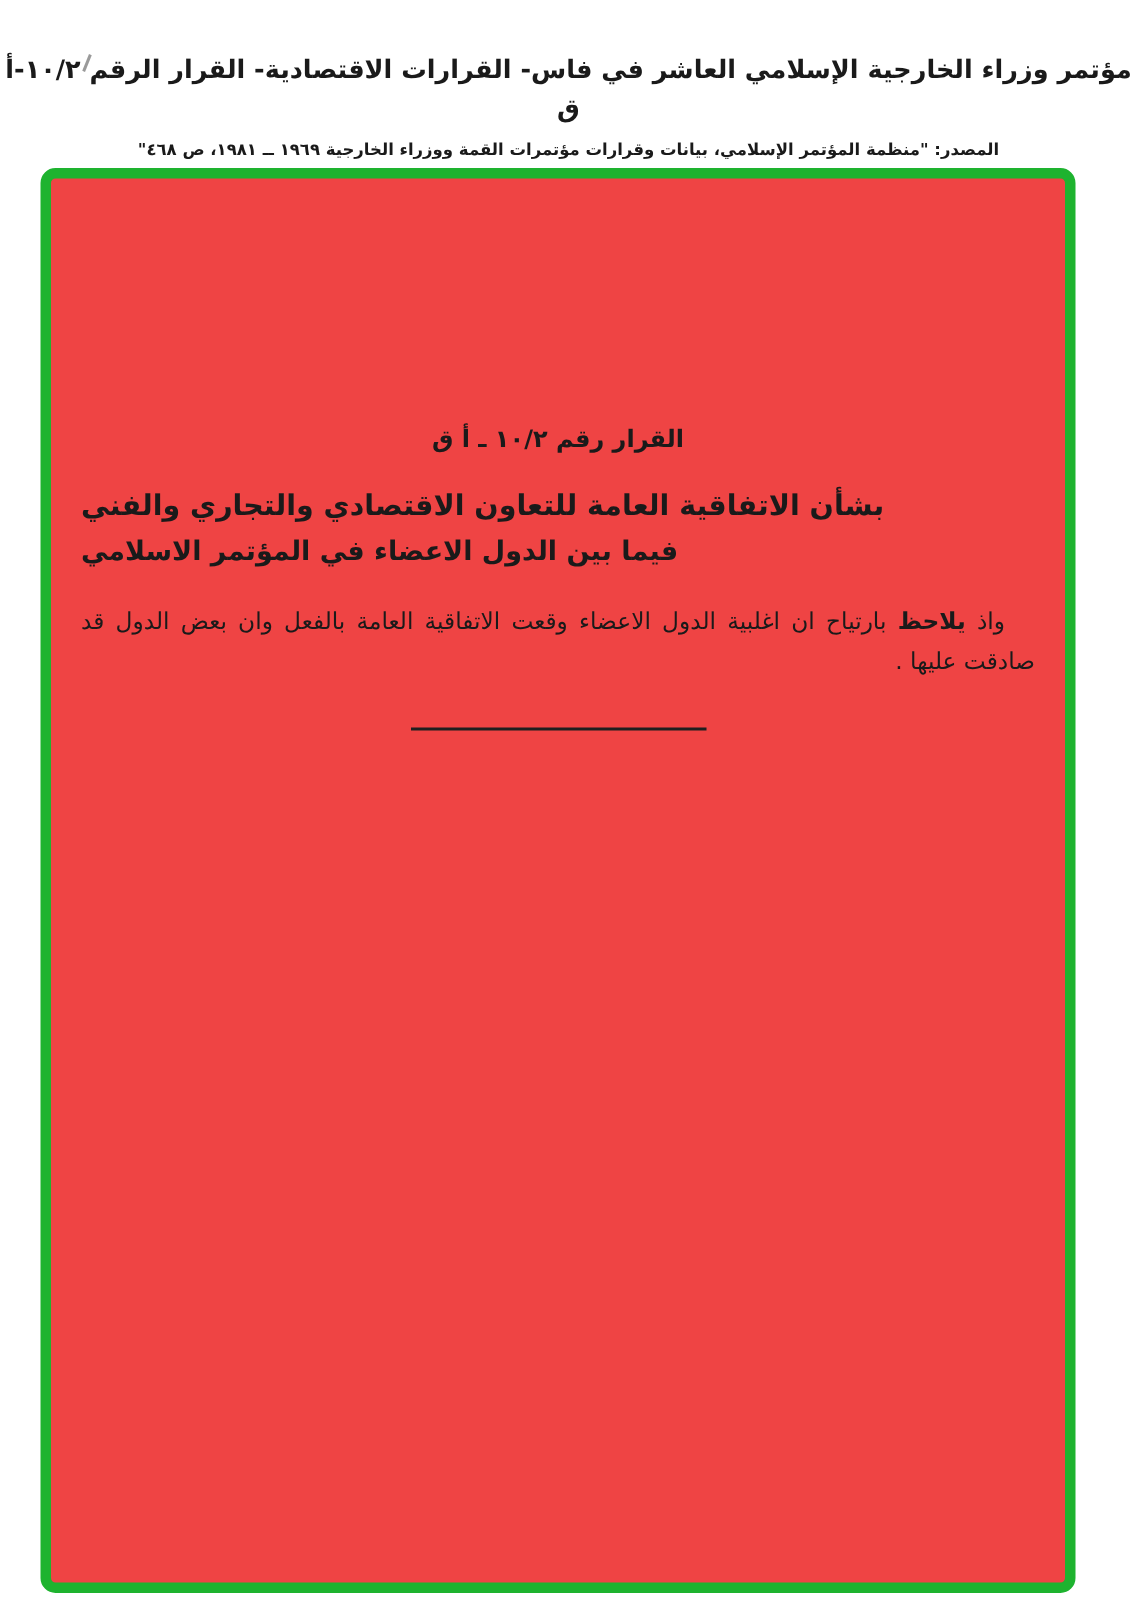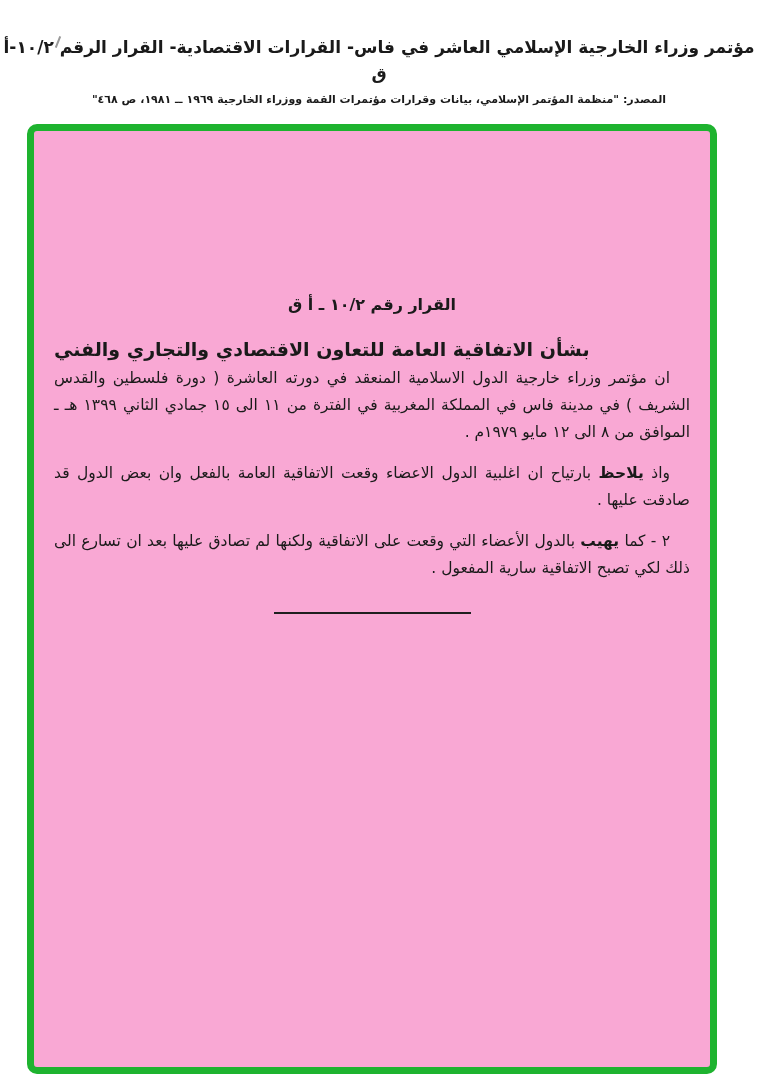"القرار رقم ١٠/٢ ـ أ" .frame { background: #f9a8d4 -> #ef4444; margin-top: 12px -> none }
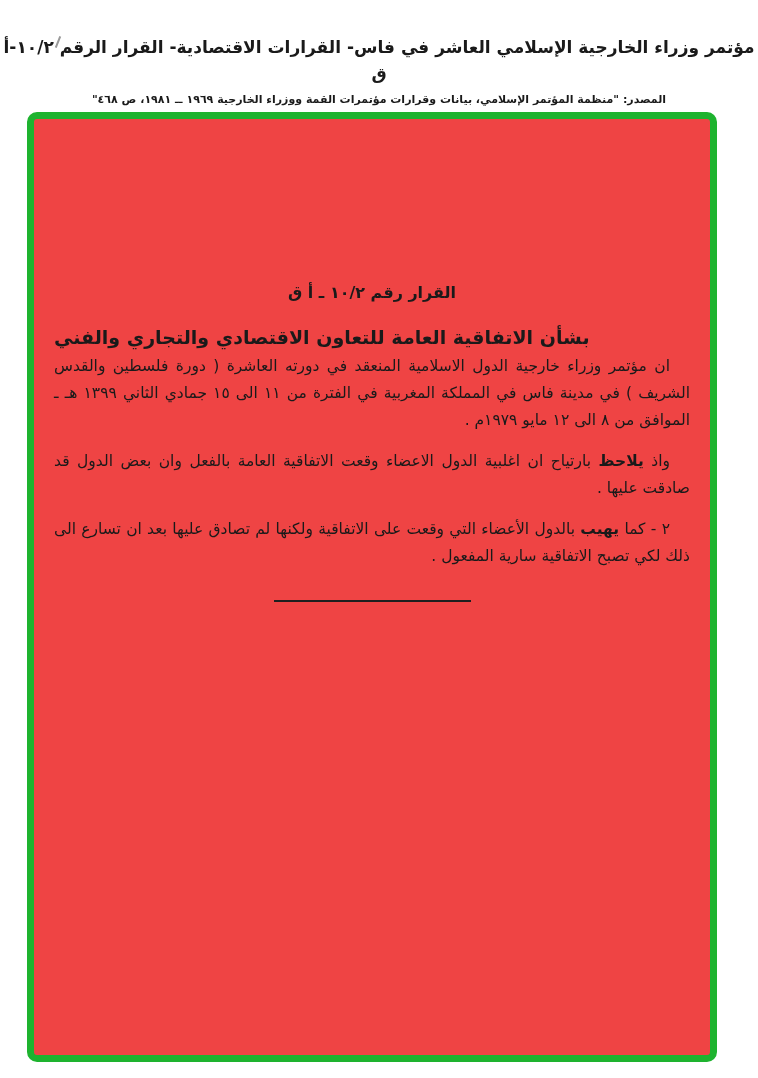"فيما بين الدول الاعضاء في" div.subject { html: none -> <div>فيما بين الدول الاعضاء في المؤتمر الاسلامي</div> }
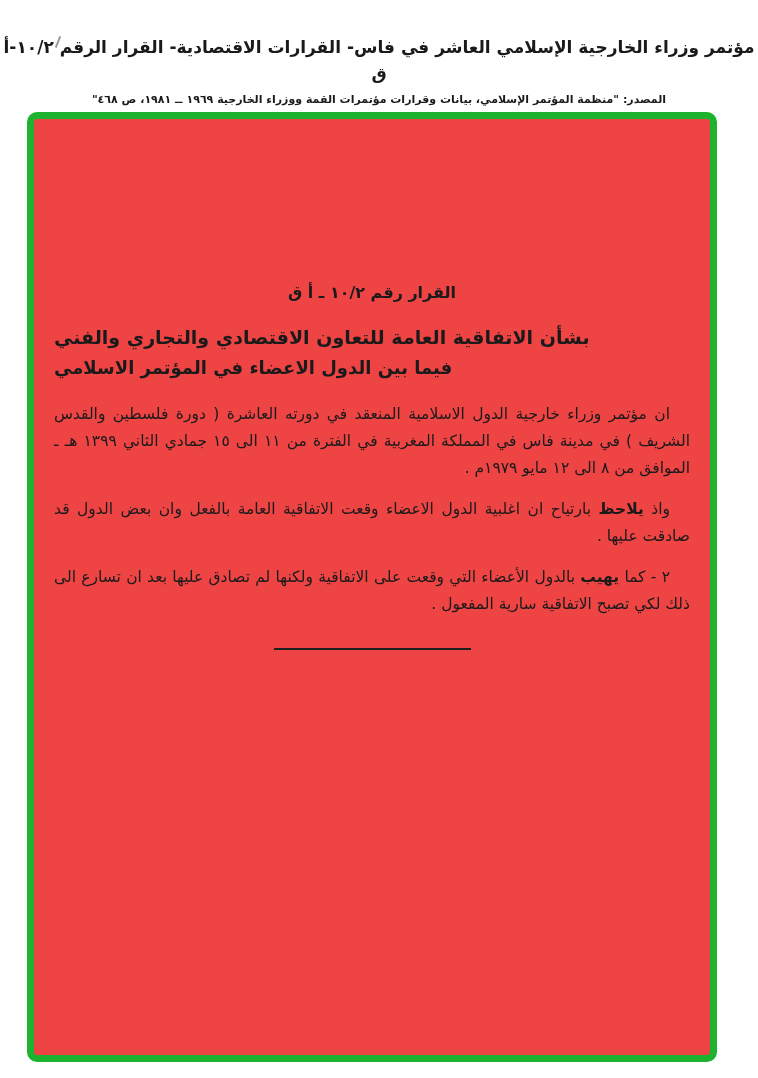"ان مؤتمر وزراء خارجية الدول" p.body { html: <p><span>ان مؤتمر وزراء خارجية الدول الاسلامية المنعقد في دورته العاشرة ( دورة فلسطين والقدس الشريف ) في مدينة فاس في المملكة المغربية في الفترة من ١١ الى ١٥ جمادي الثاني ١٣٩٩ هـ ـ الموافق من ٨ الى ١٢ مايو ١٩٧٩م .</span></p> -> none }
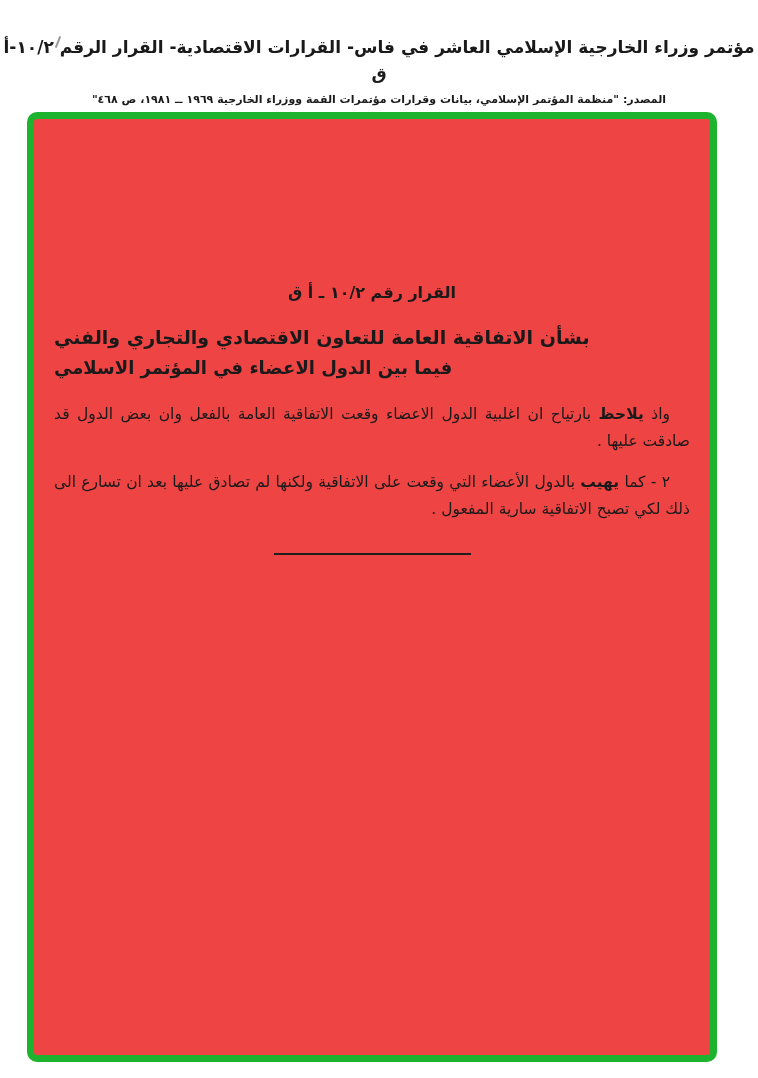"٢ - كما يهيب بالدول" p.body { html: <p><span>٢ - كما </span><span>يهيب</span><span> بالدول الأعضاء التي وقعت على الاتفاقية ولكنها لم تصادق عليها بعد ان تسارع الى ذلك لكي تصبح الاتفاقية سارية المفعول .</span></p> -> none }
